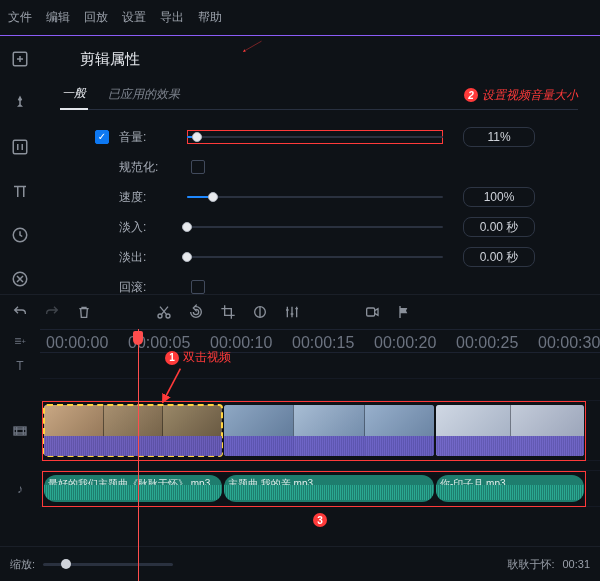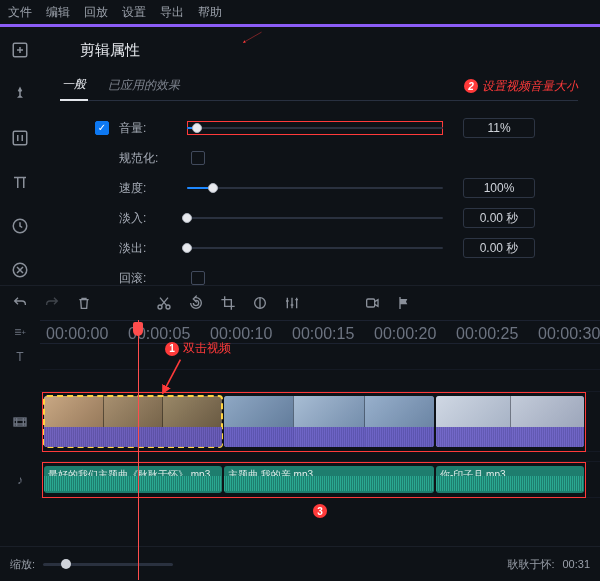"文件" .menubar { border-bottom: 3px solid #8b5cf6 -> 1px solid #8b5cf6; height: 27px -> 36px }
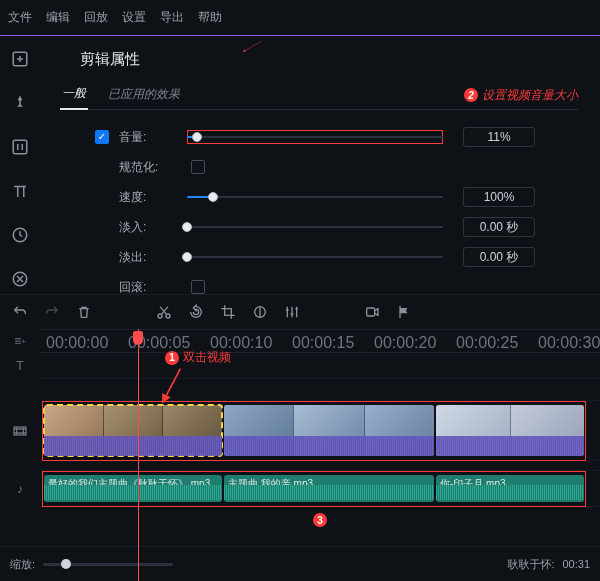"11%" .valbox { border-radius: 3px -> 8px }
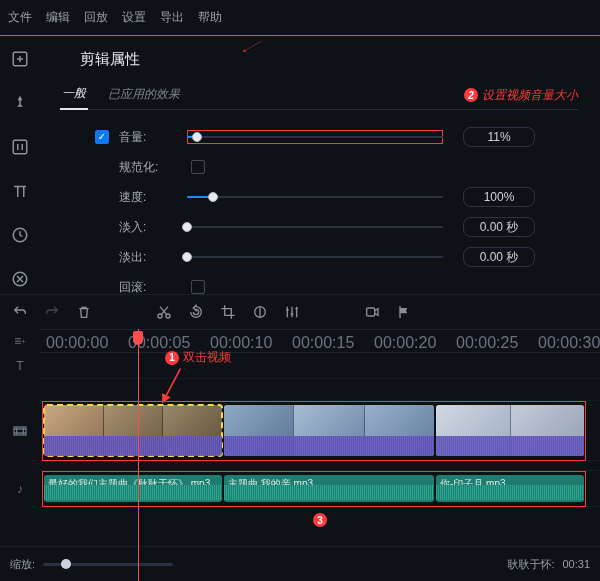"最好的我们主题曲《耿耿于怀》.mp3" .aclip { border-radius: none -> 12px }
